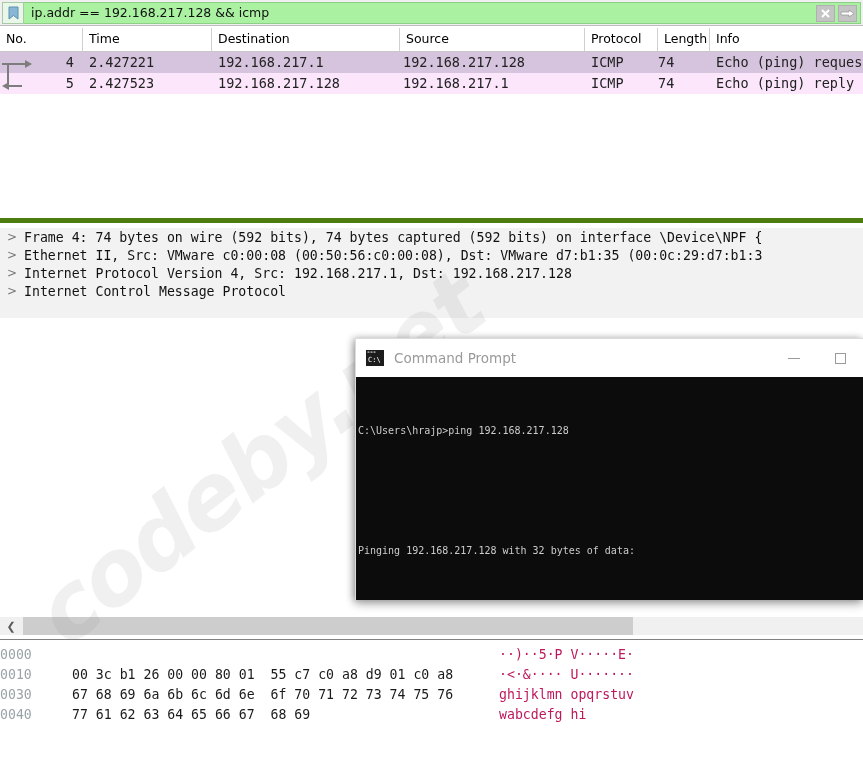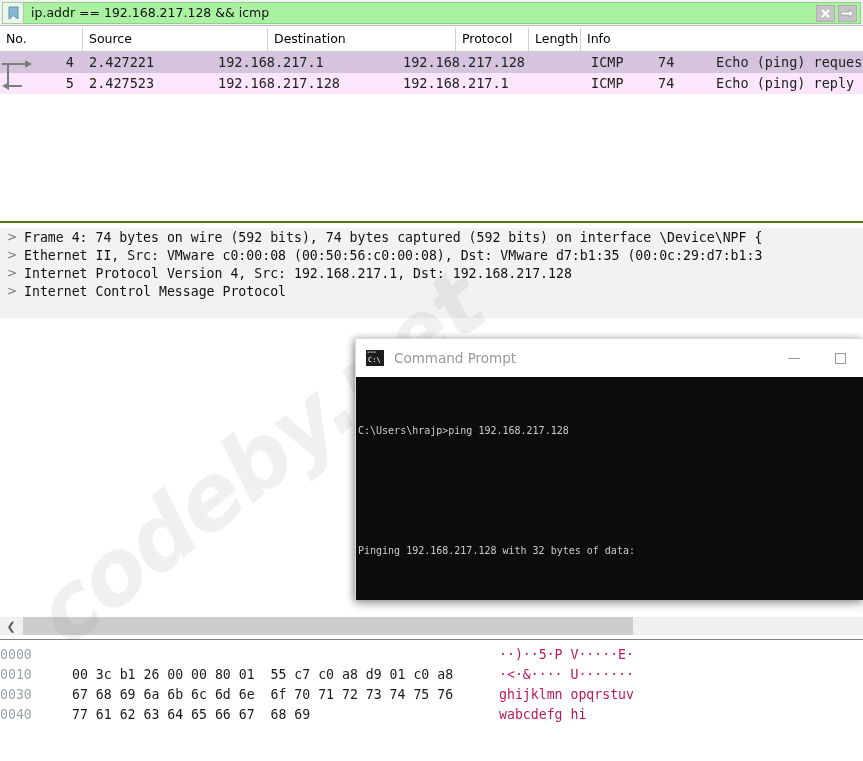"No." #packet-list { border-bottom: 2px solid #4d7c0f -> 5px solid #4d7c0f }
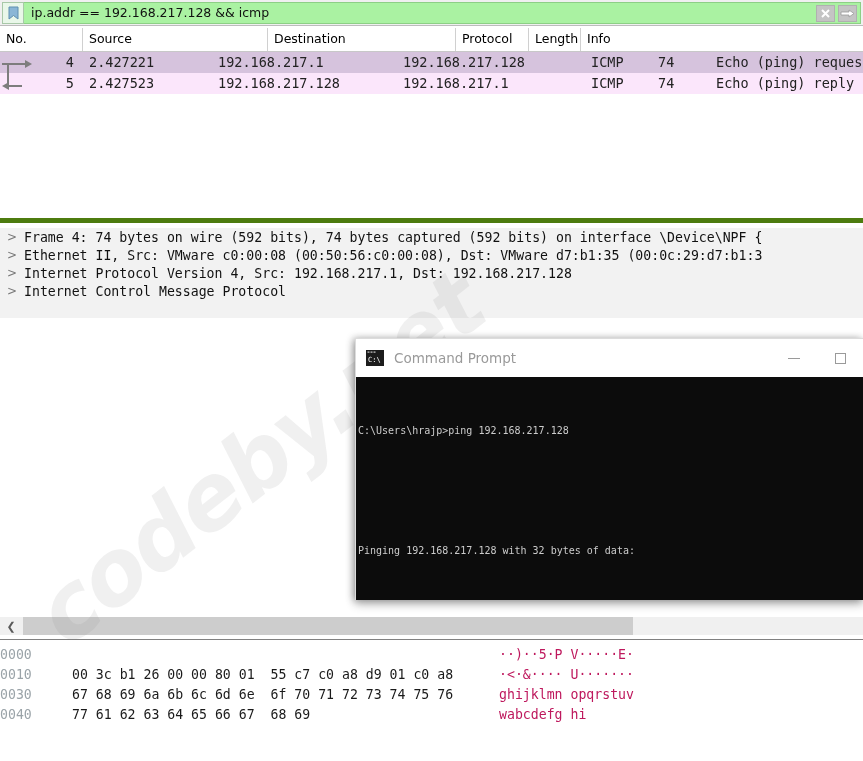"Time" div.th { html: none -> <div>Time</div> }
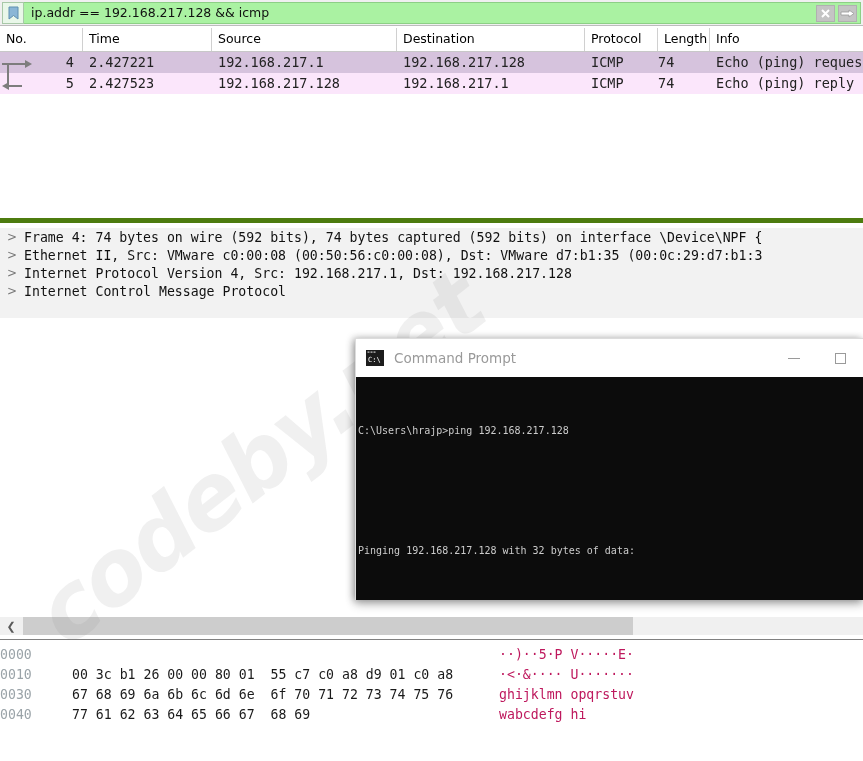"Source" div.th { order: before "Destination" -> after "Destination" }
